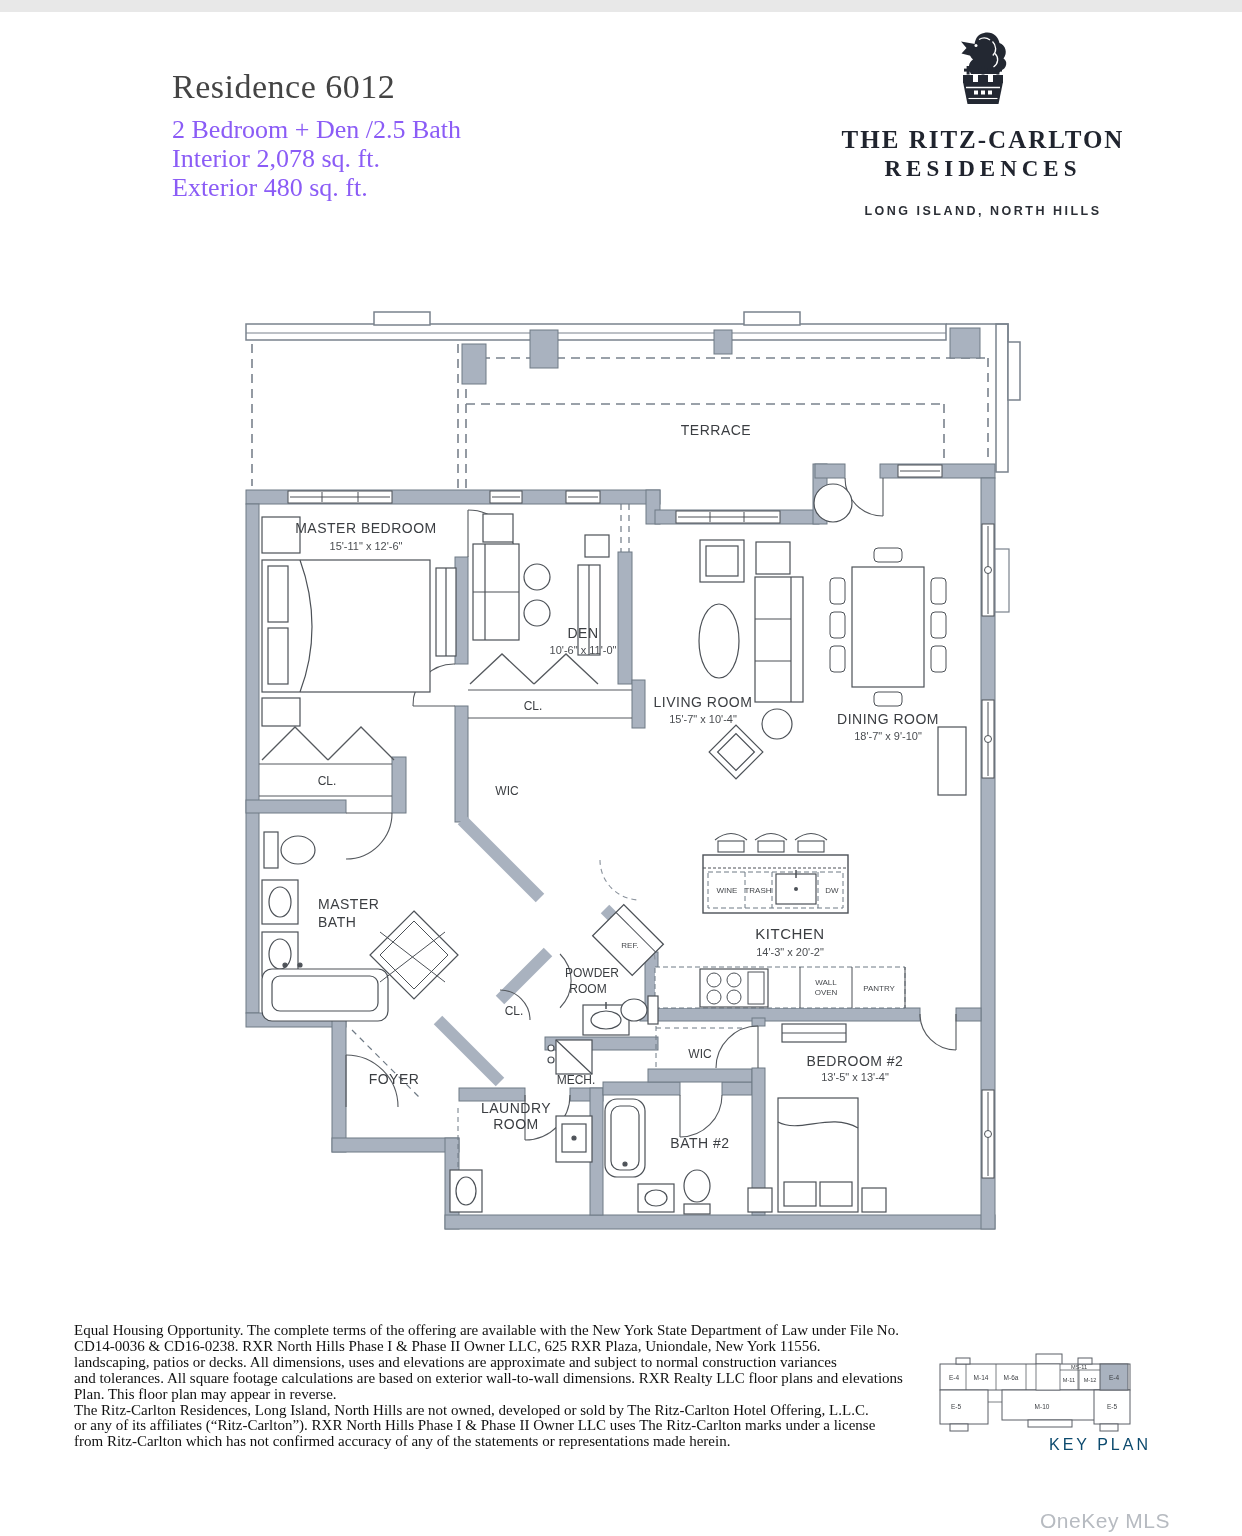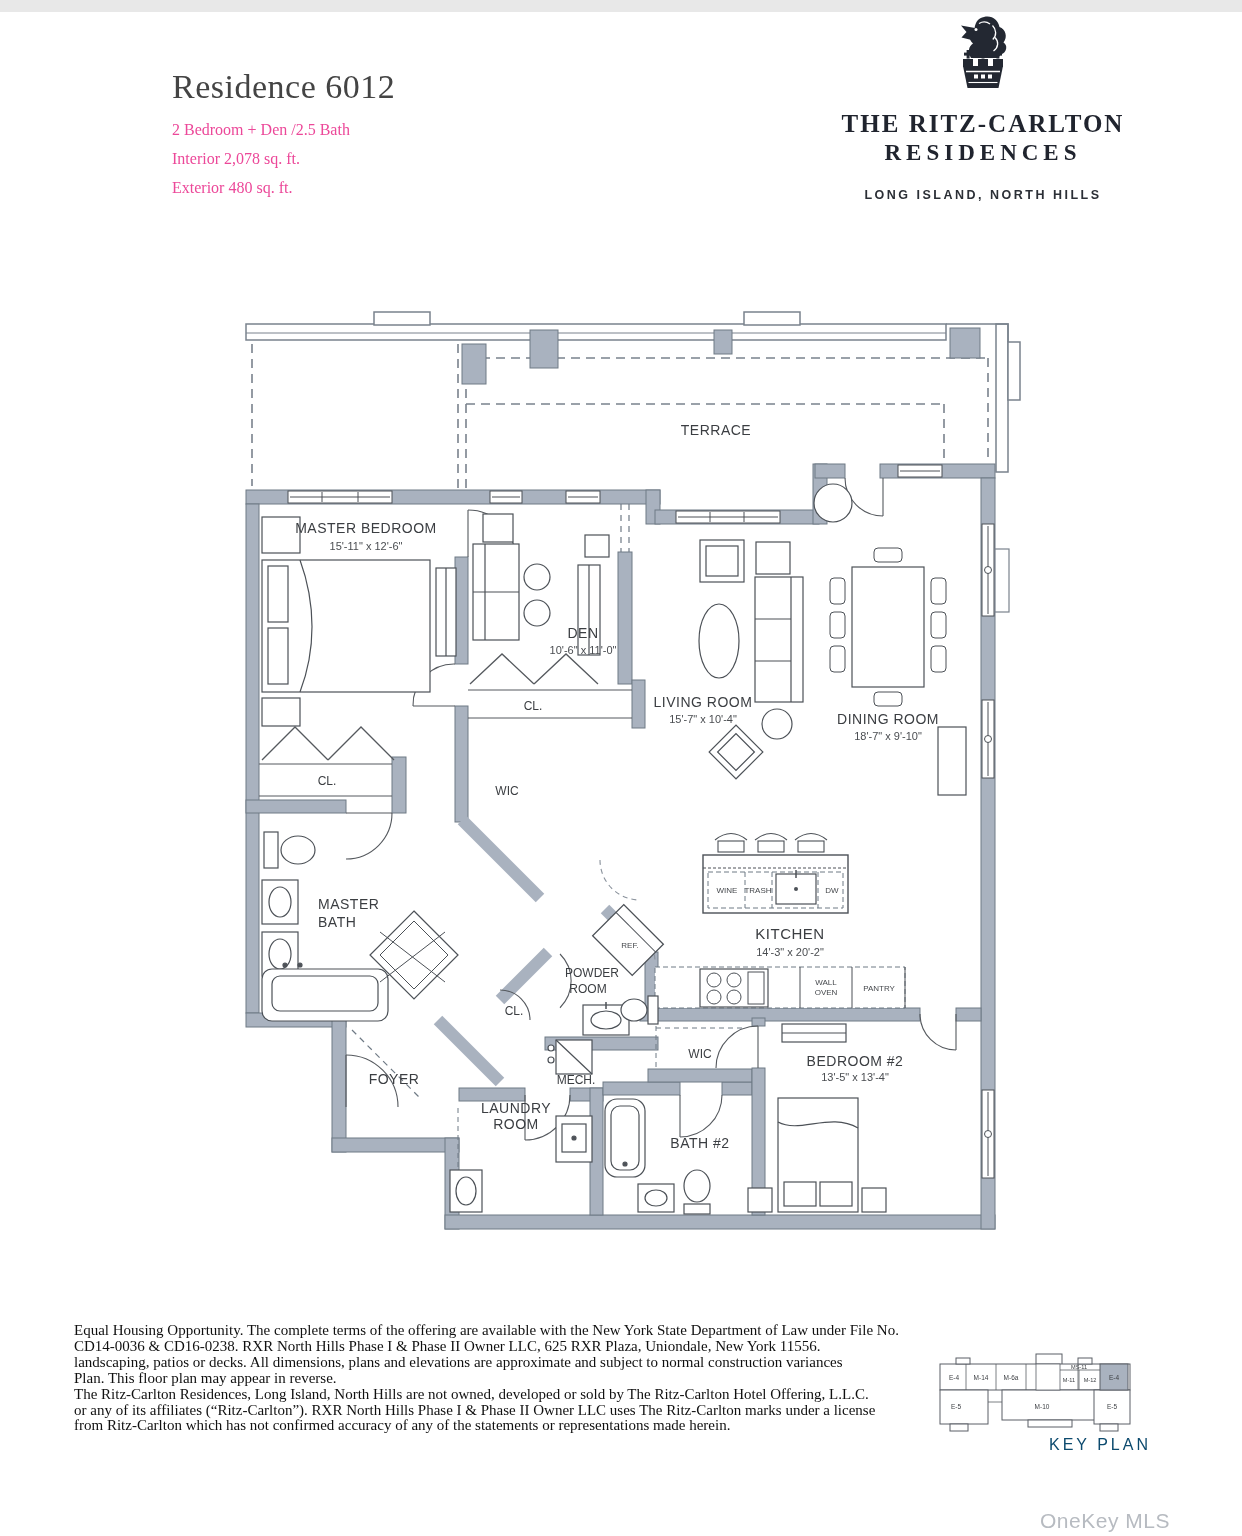"2 Bedroom + Den /2.5" .title-block .spec { color: #ec4899 -> #8b5cf6; font-size: 16px -> 26px }
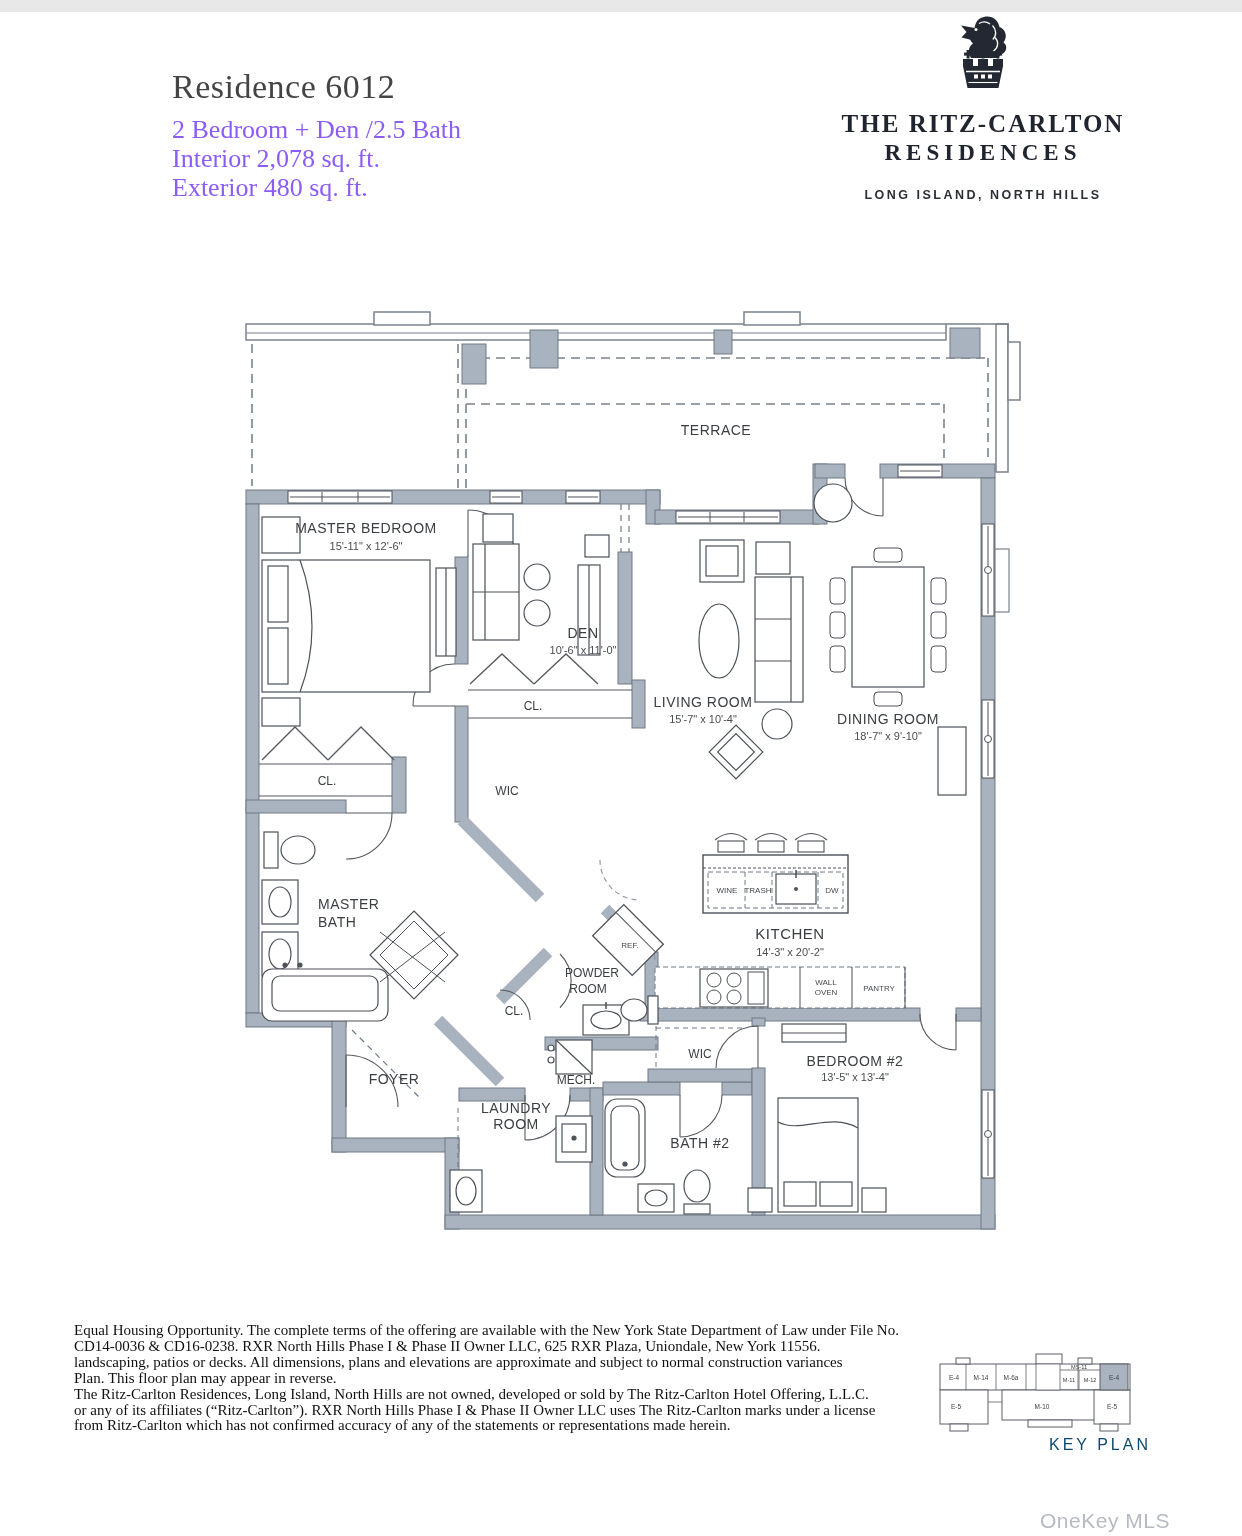"THE RITZ-CARLTON" .brand-block { top: 2px -> 18px }
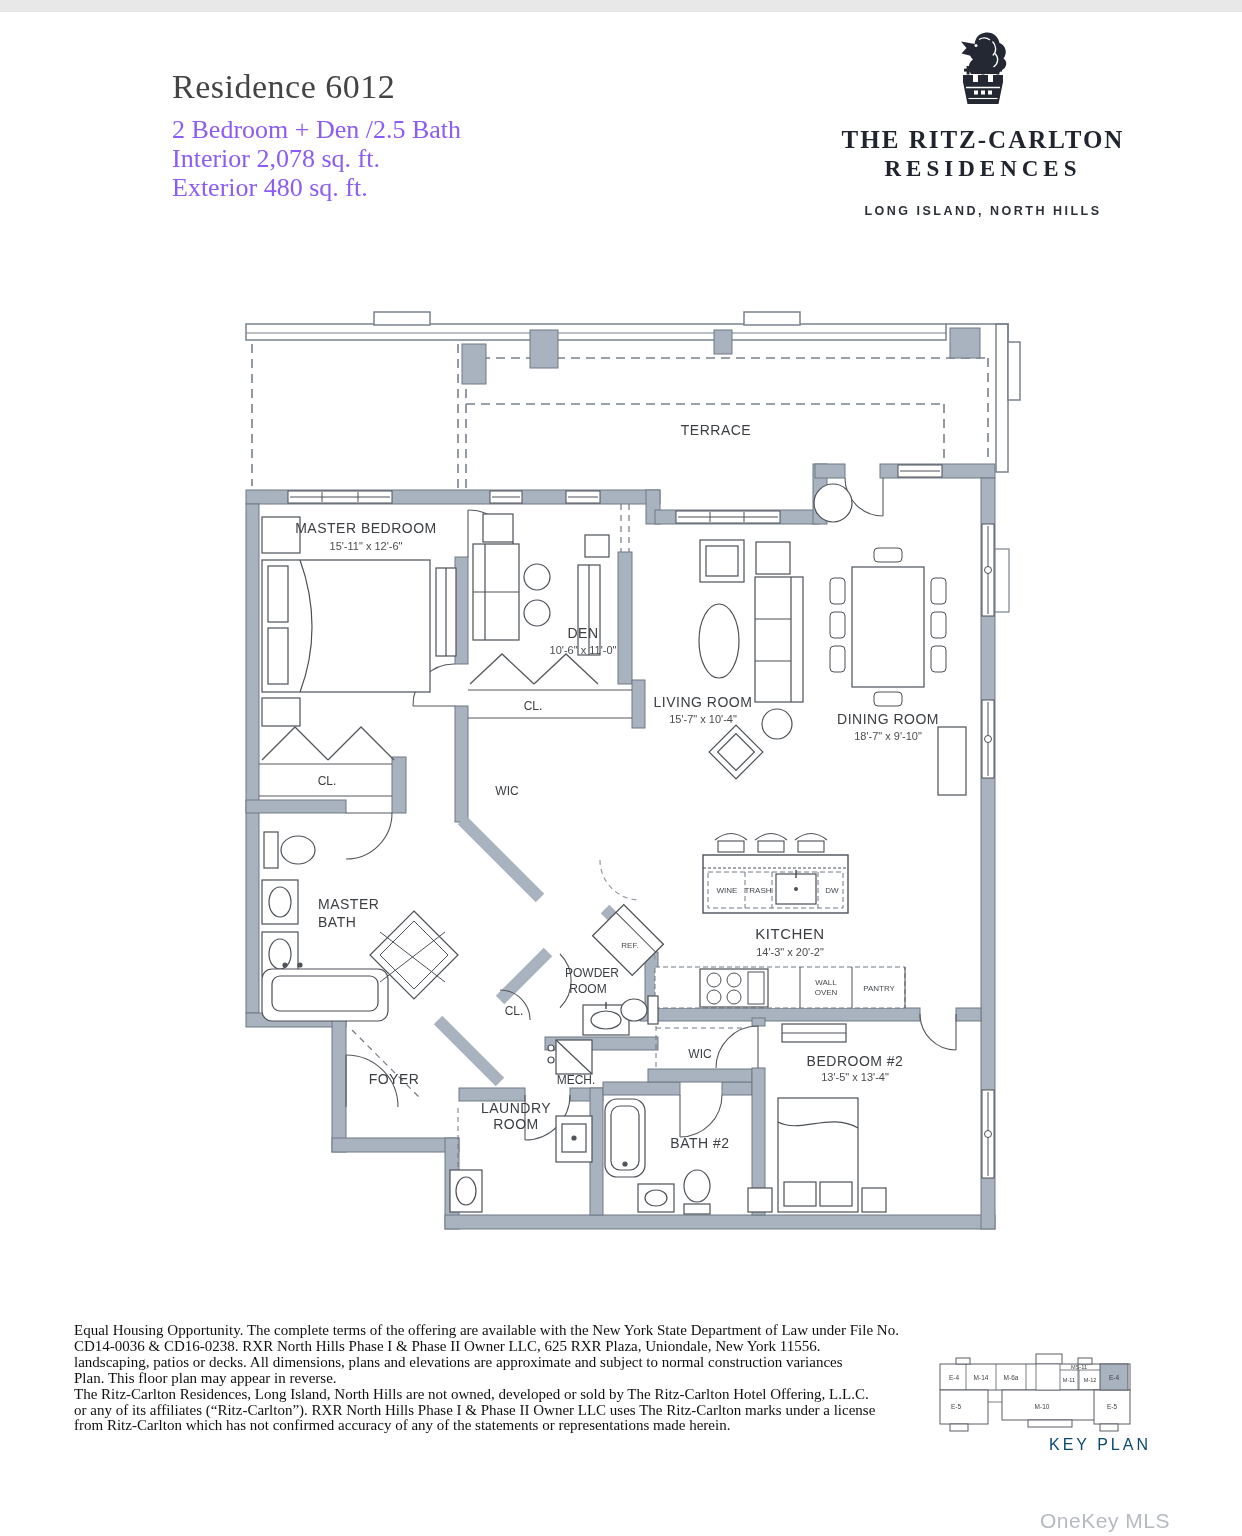"landscaping, patios or decks. All" div { text: plans -> uses }
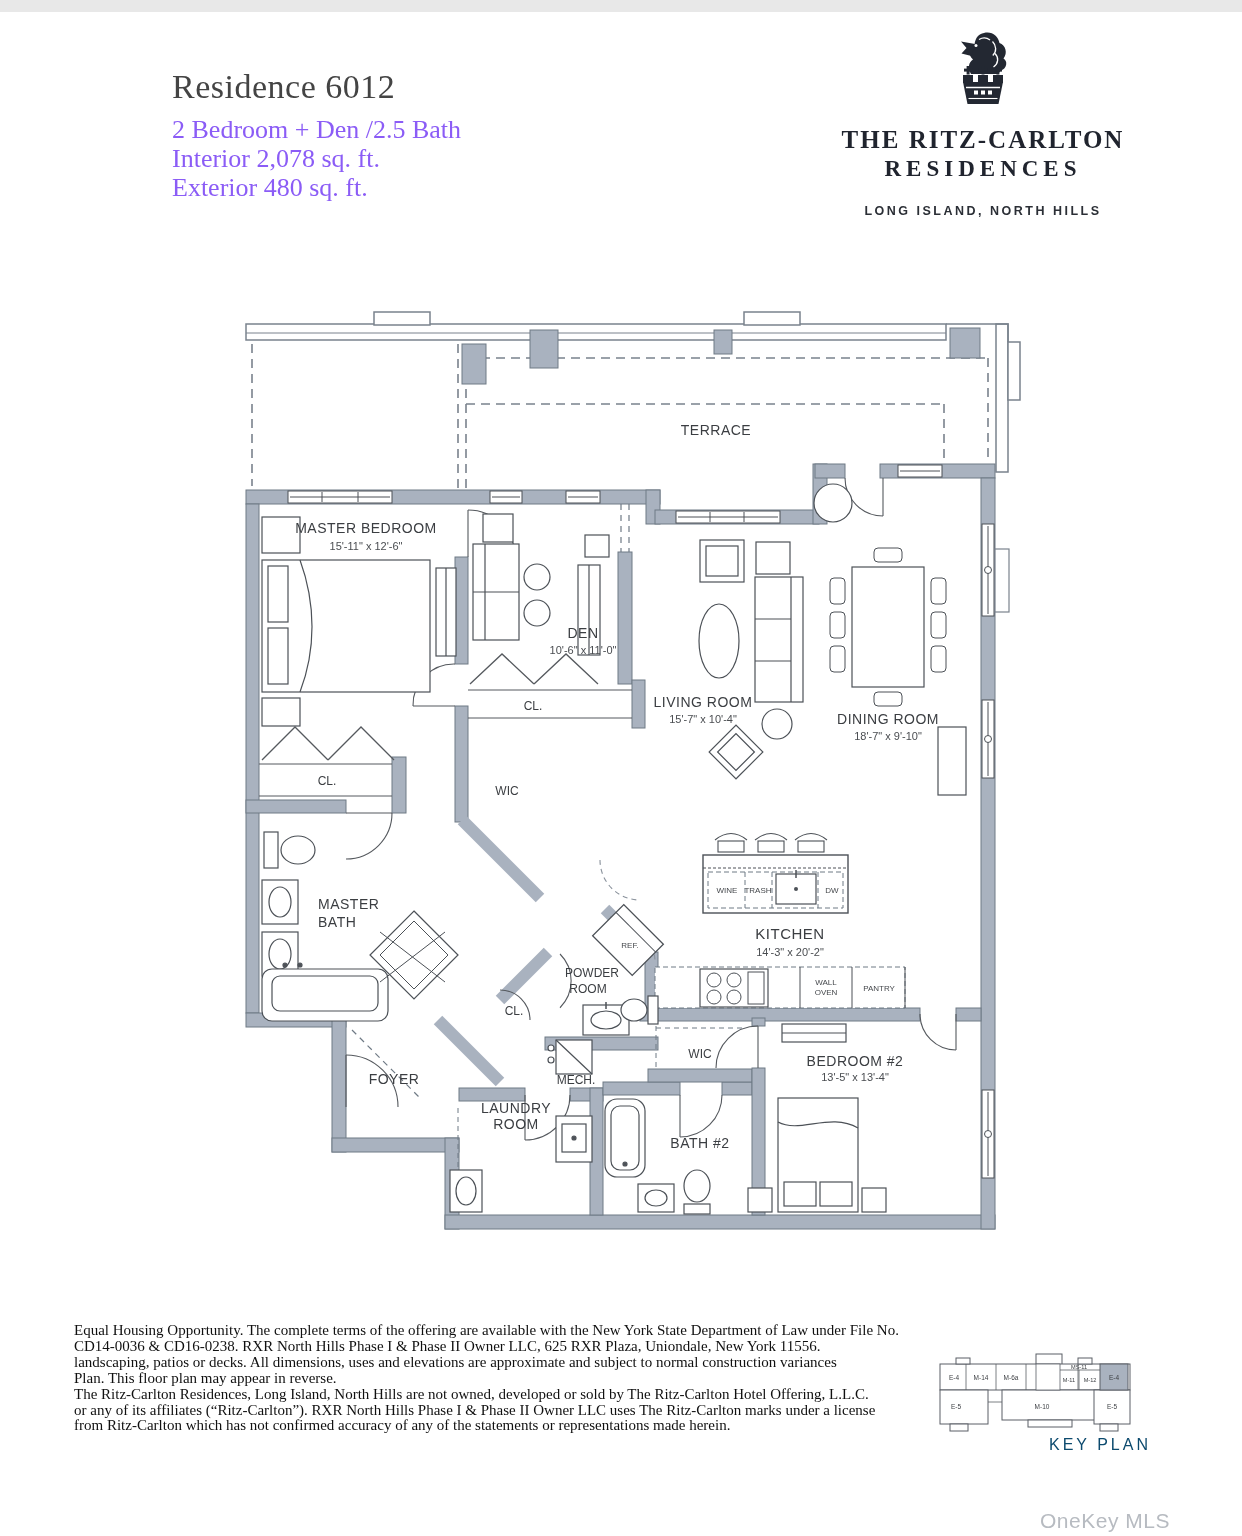"and tolerances. All square footage" div { html: none -> <div>and tolerances. All square footage calculations are based on exterior wall-to-wall dimensions. RXR Realty LLC floor plans and elevations</div> }
